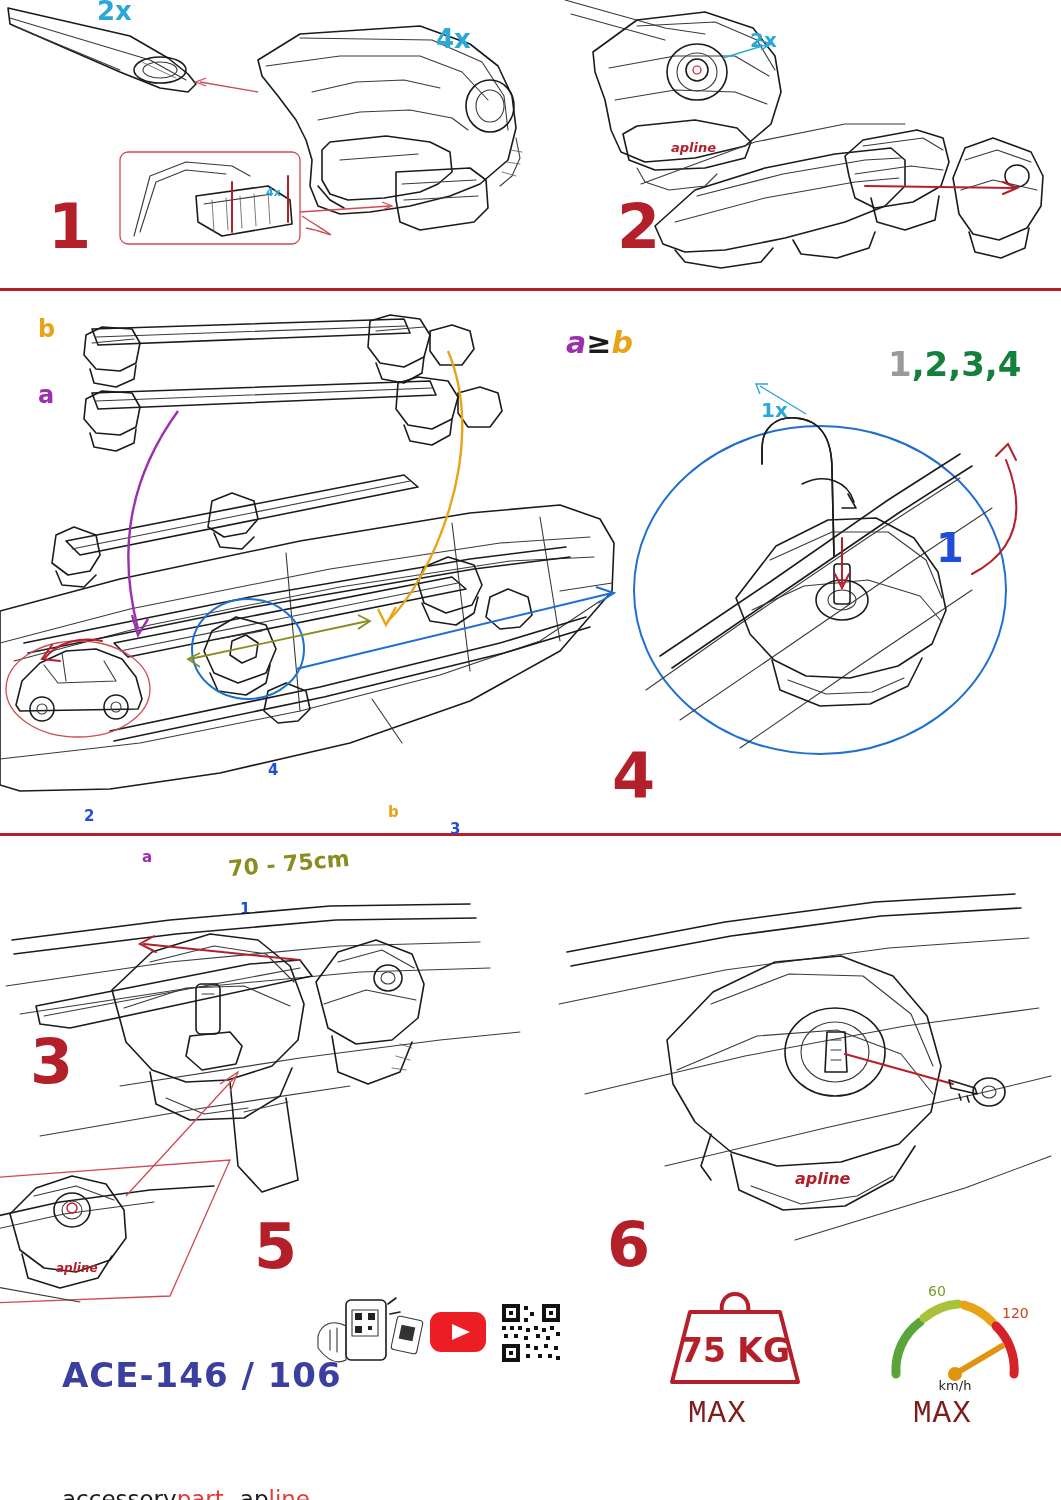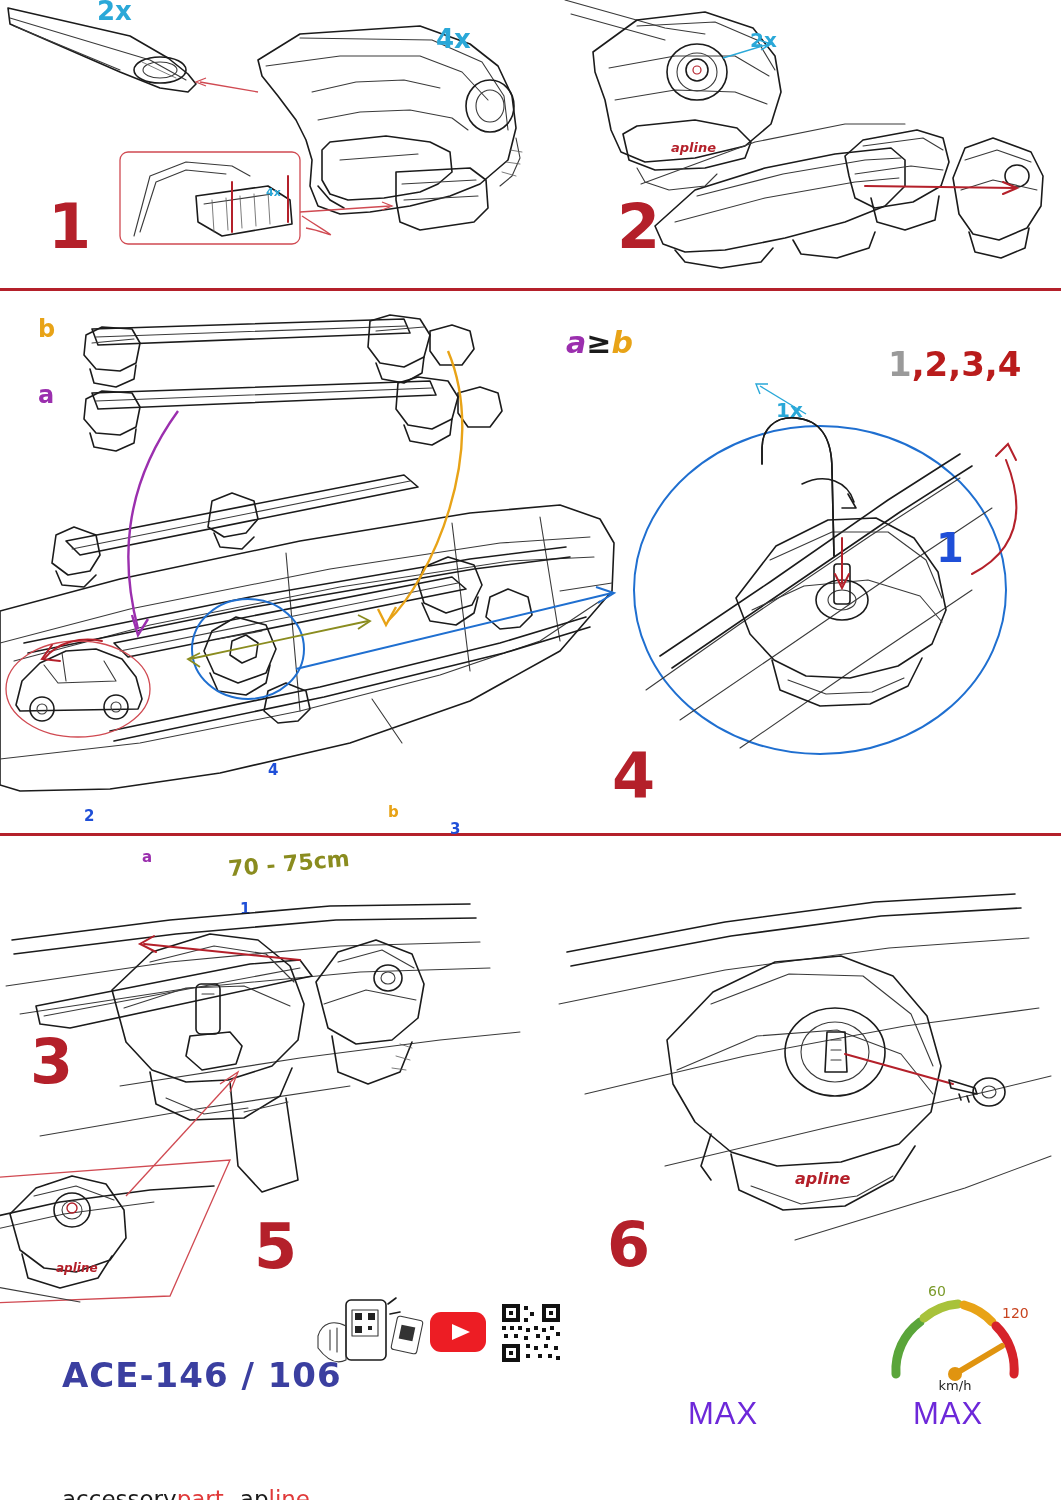",2,3,4" span { color: #b91c1c -> #15803d }
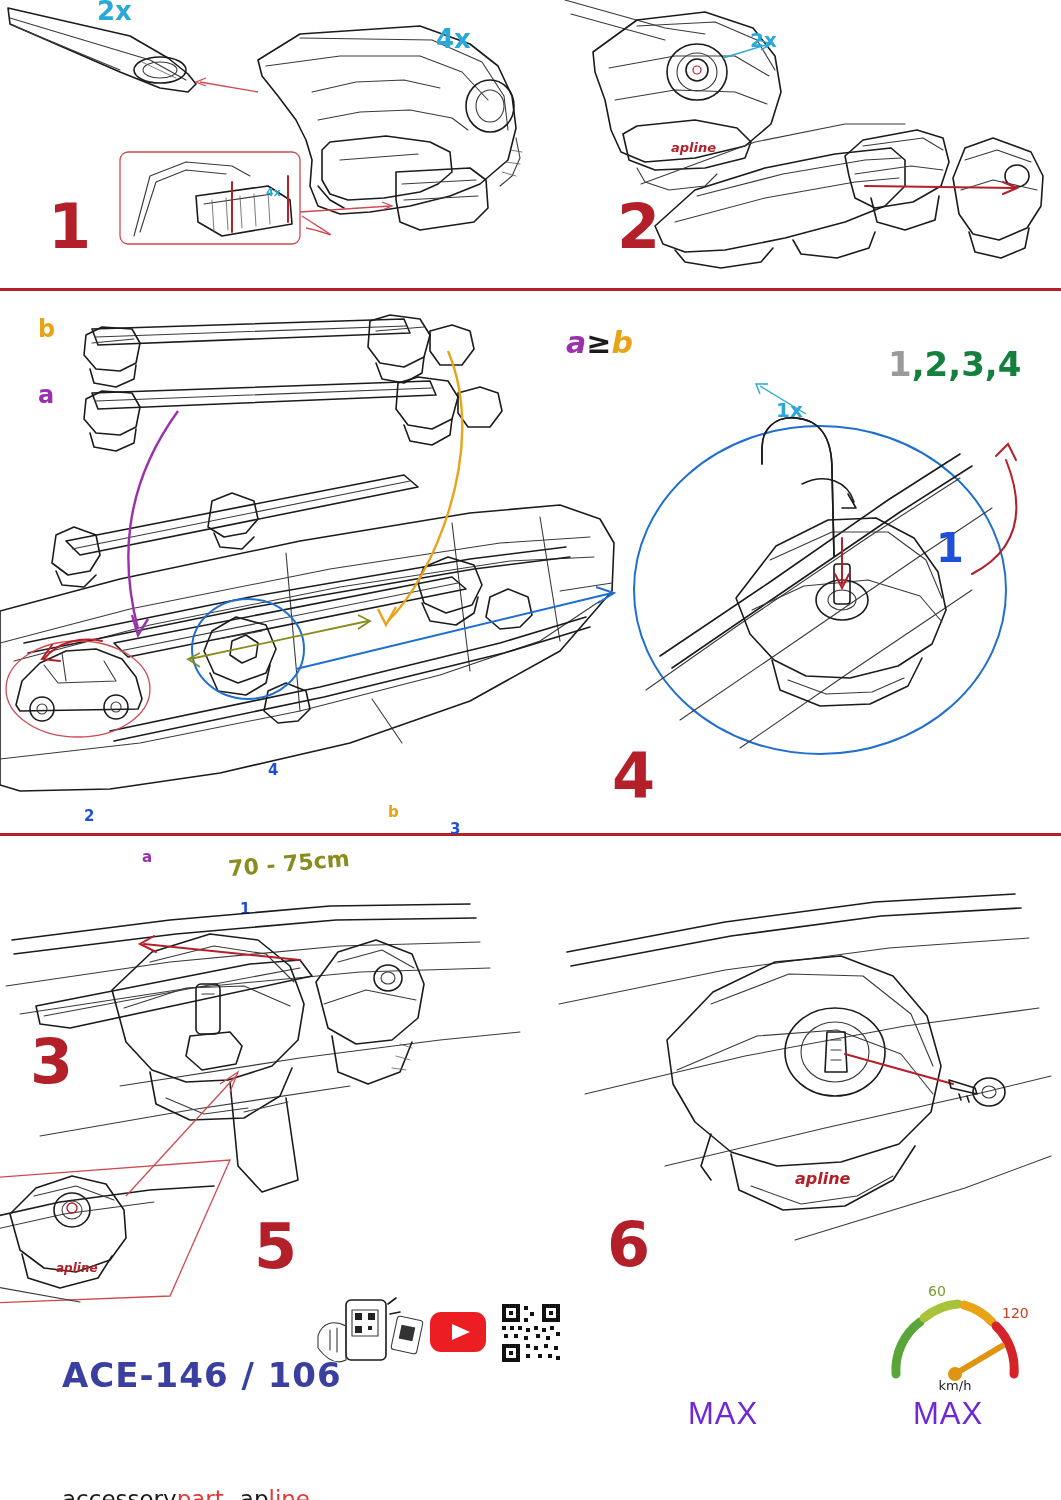"1x" div.qty { left: 156px -> 141px }
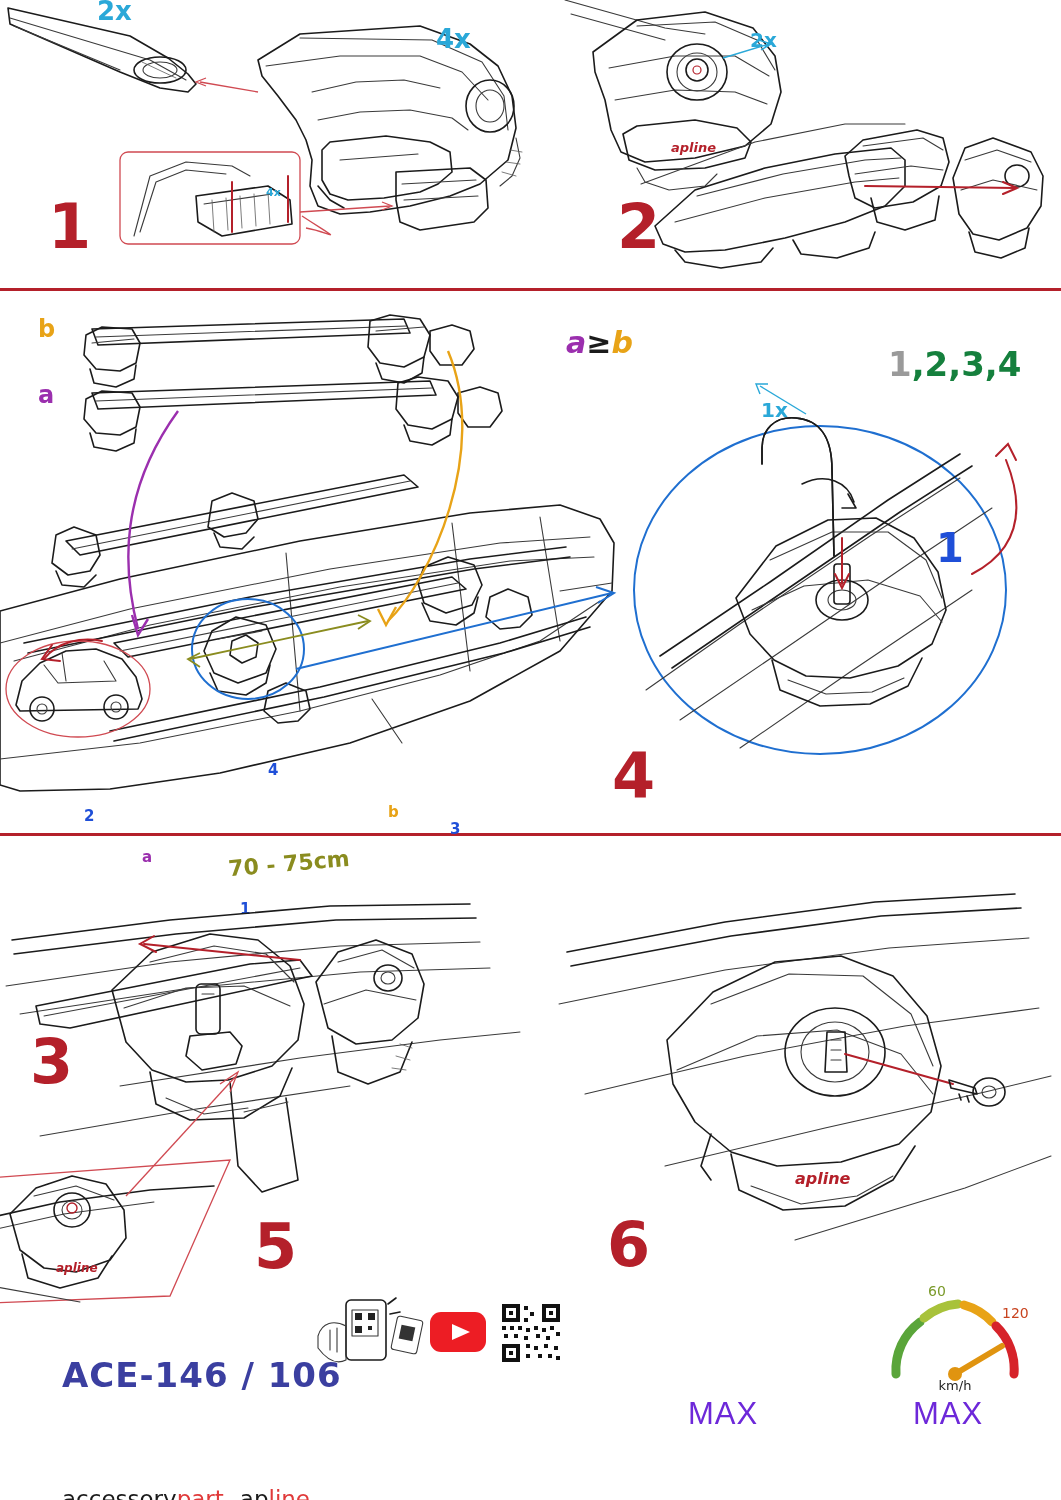"75 KG" div { html: none -> <div> <svg> <path></path> <path></path> <text>75 KG</text> </svg> </div> }
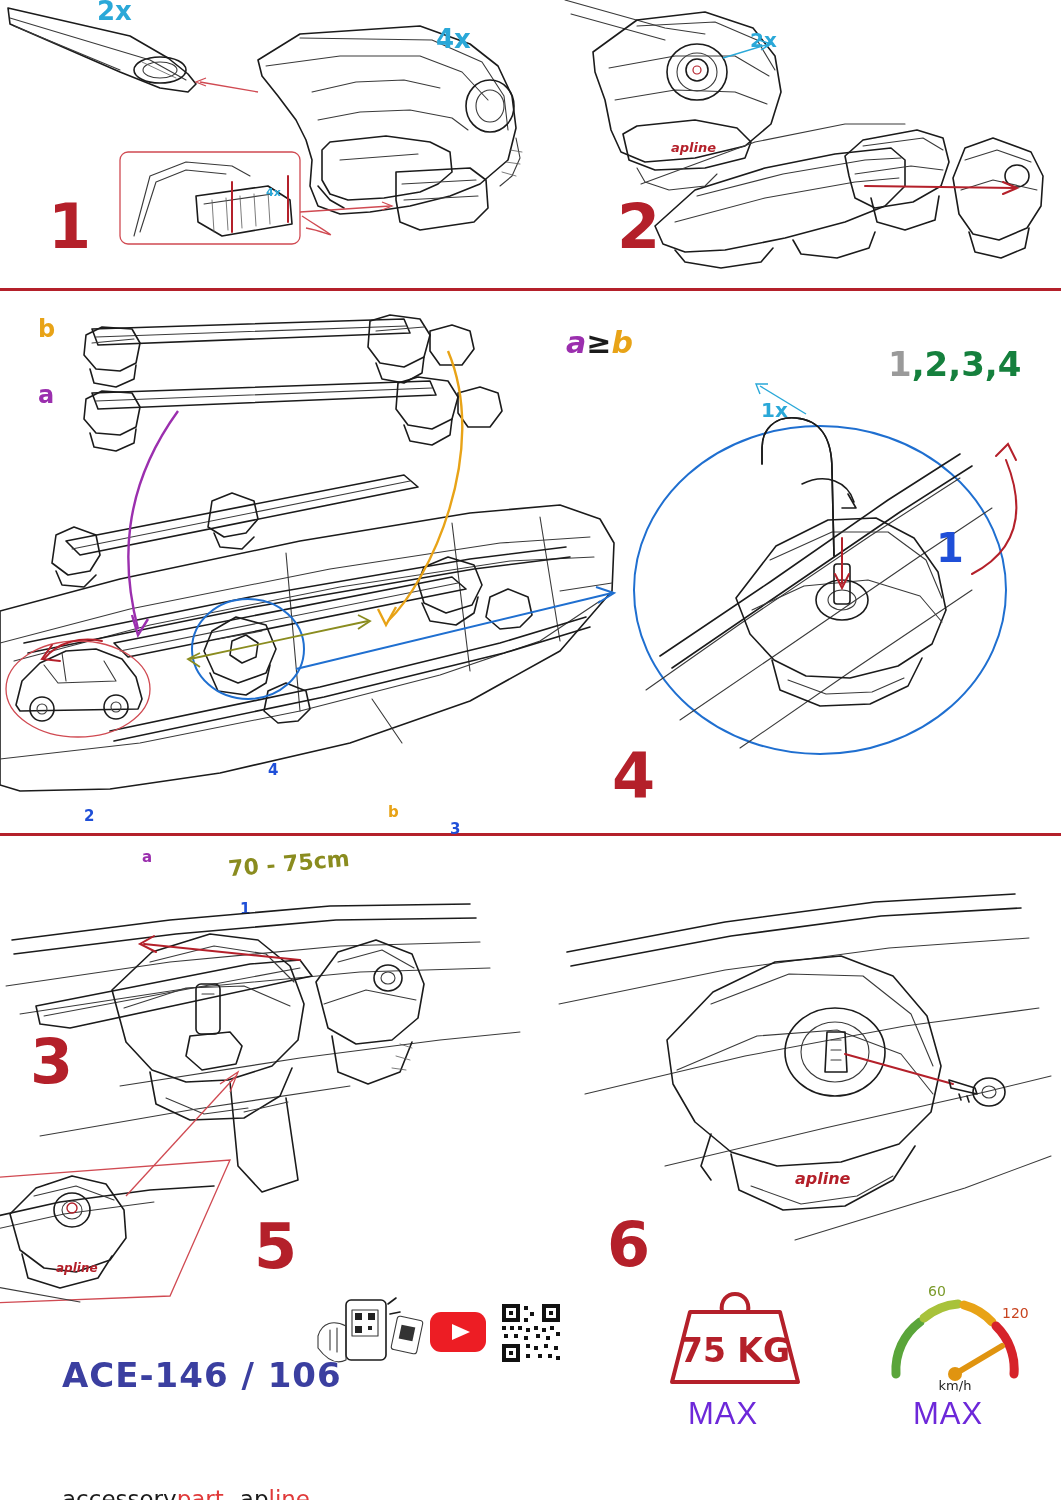"MAX" .max-label { color: #6d28d9 -> #7f1d1d; font-family: Liberation Sans, sans-serif -> Liberation Mono, monospace }
